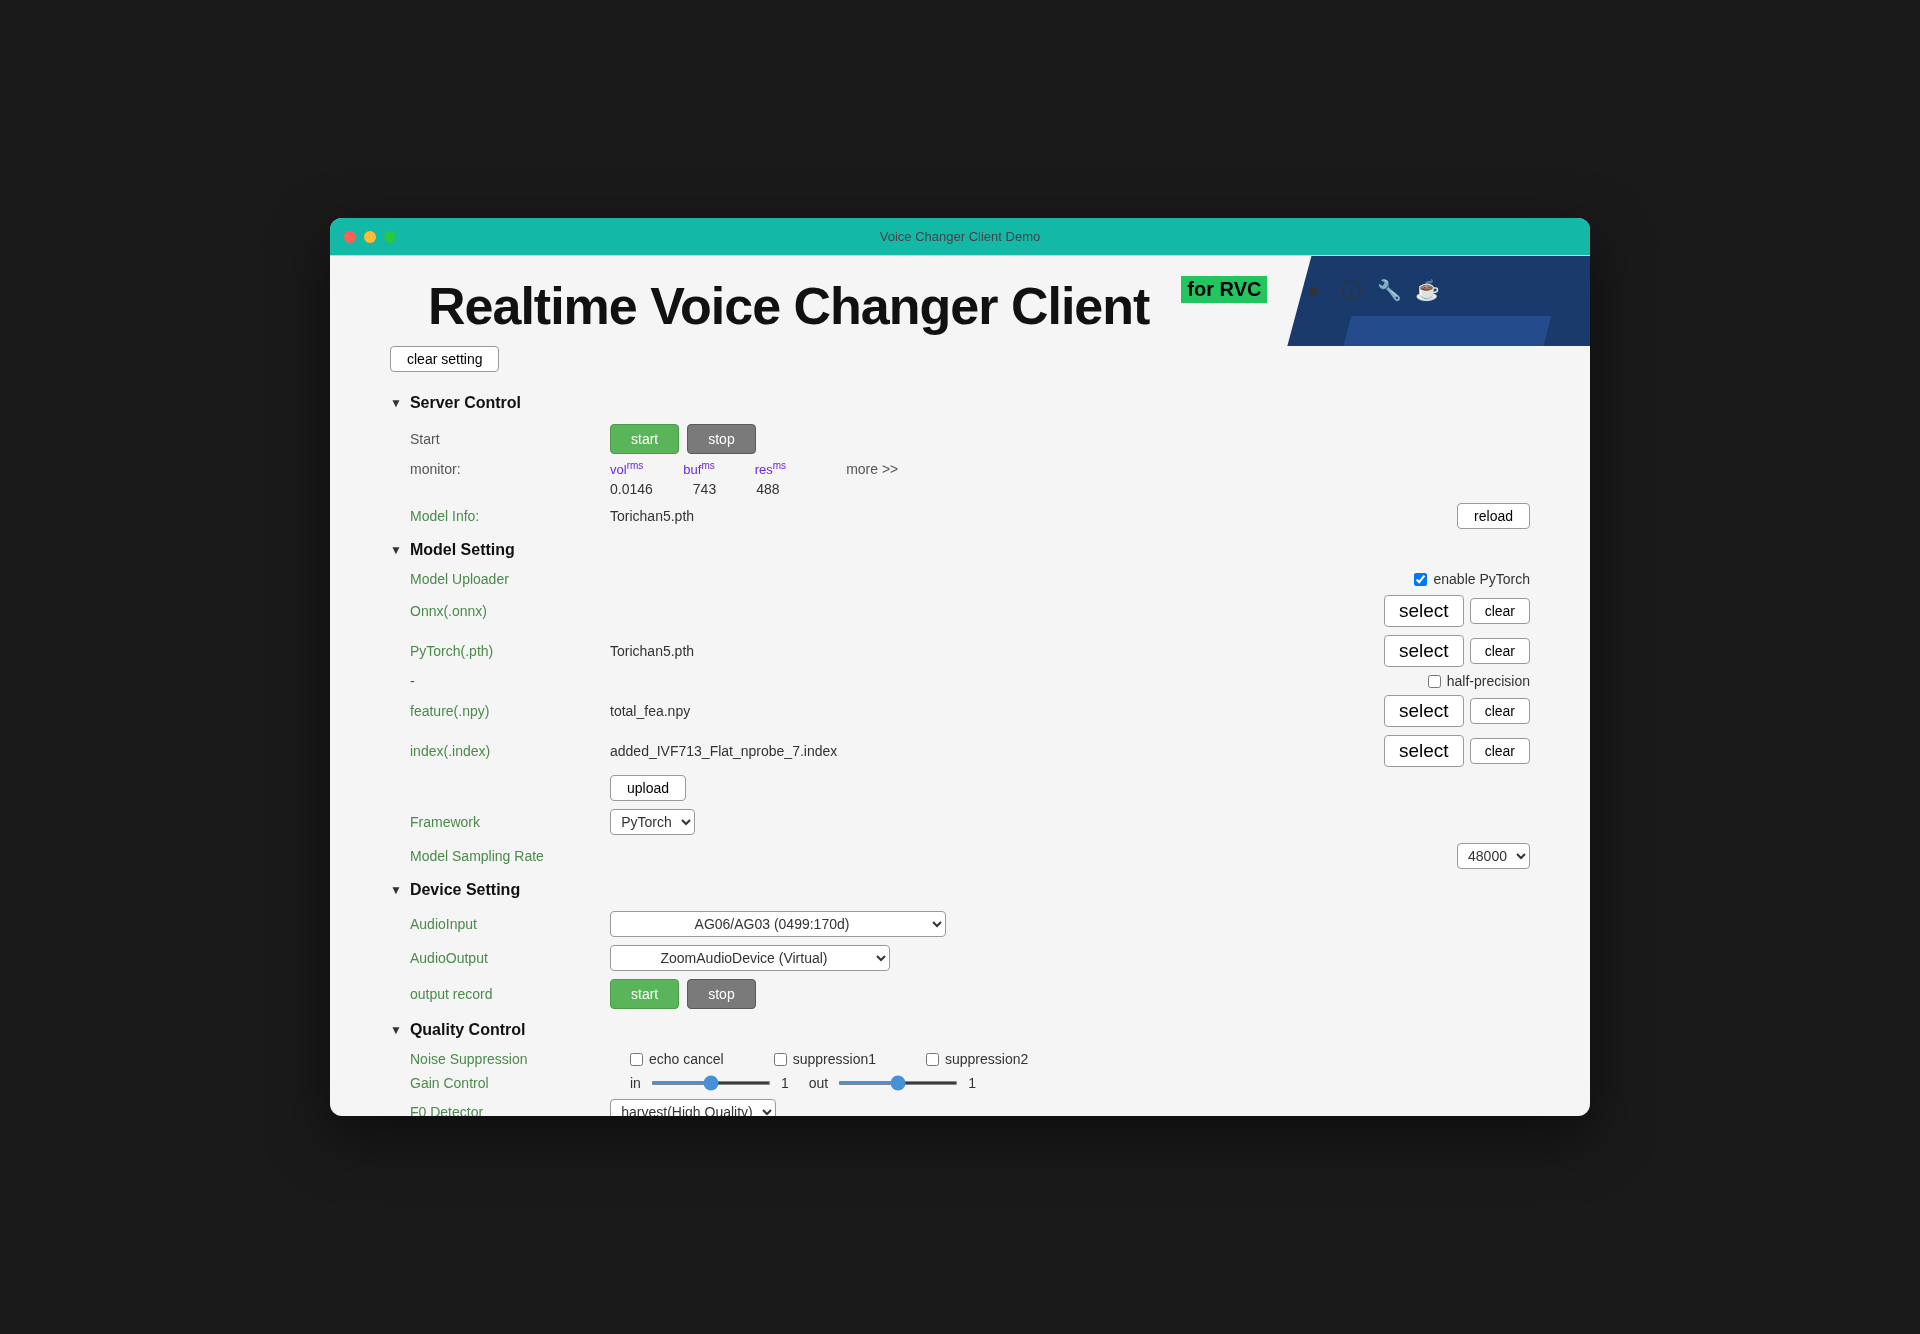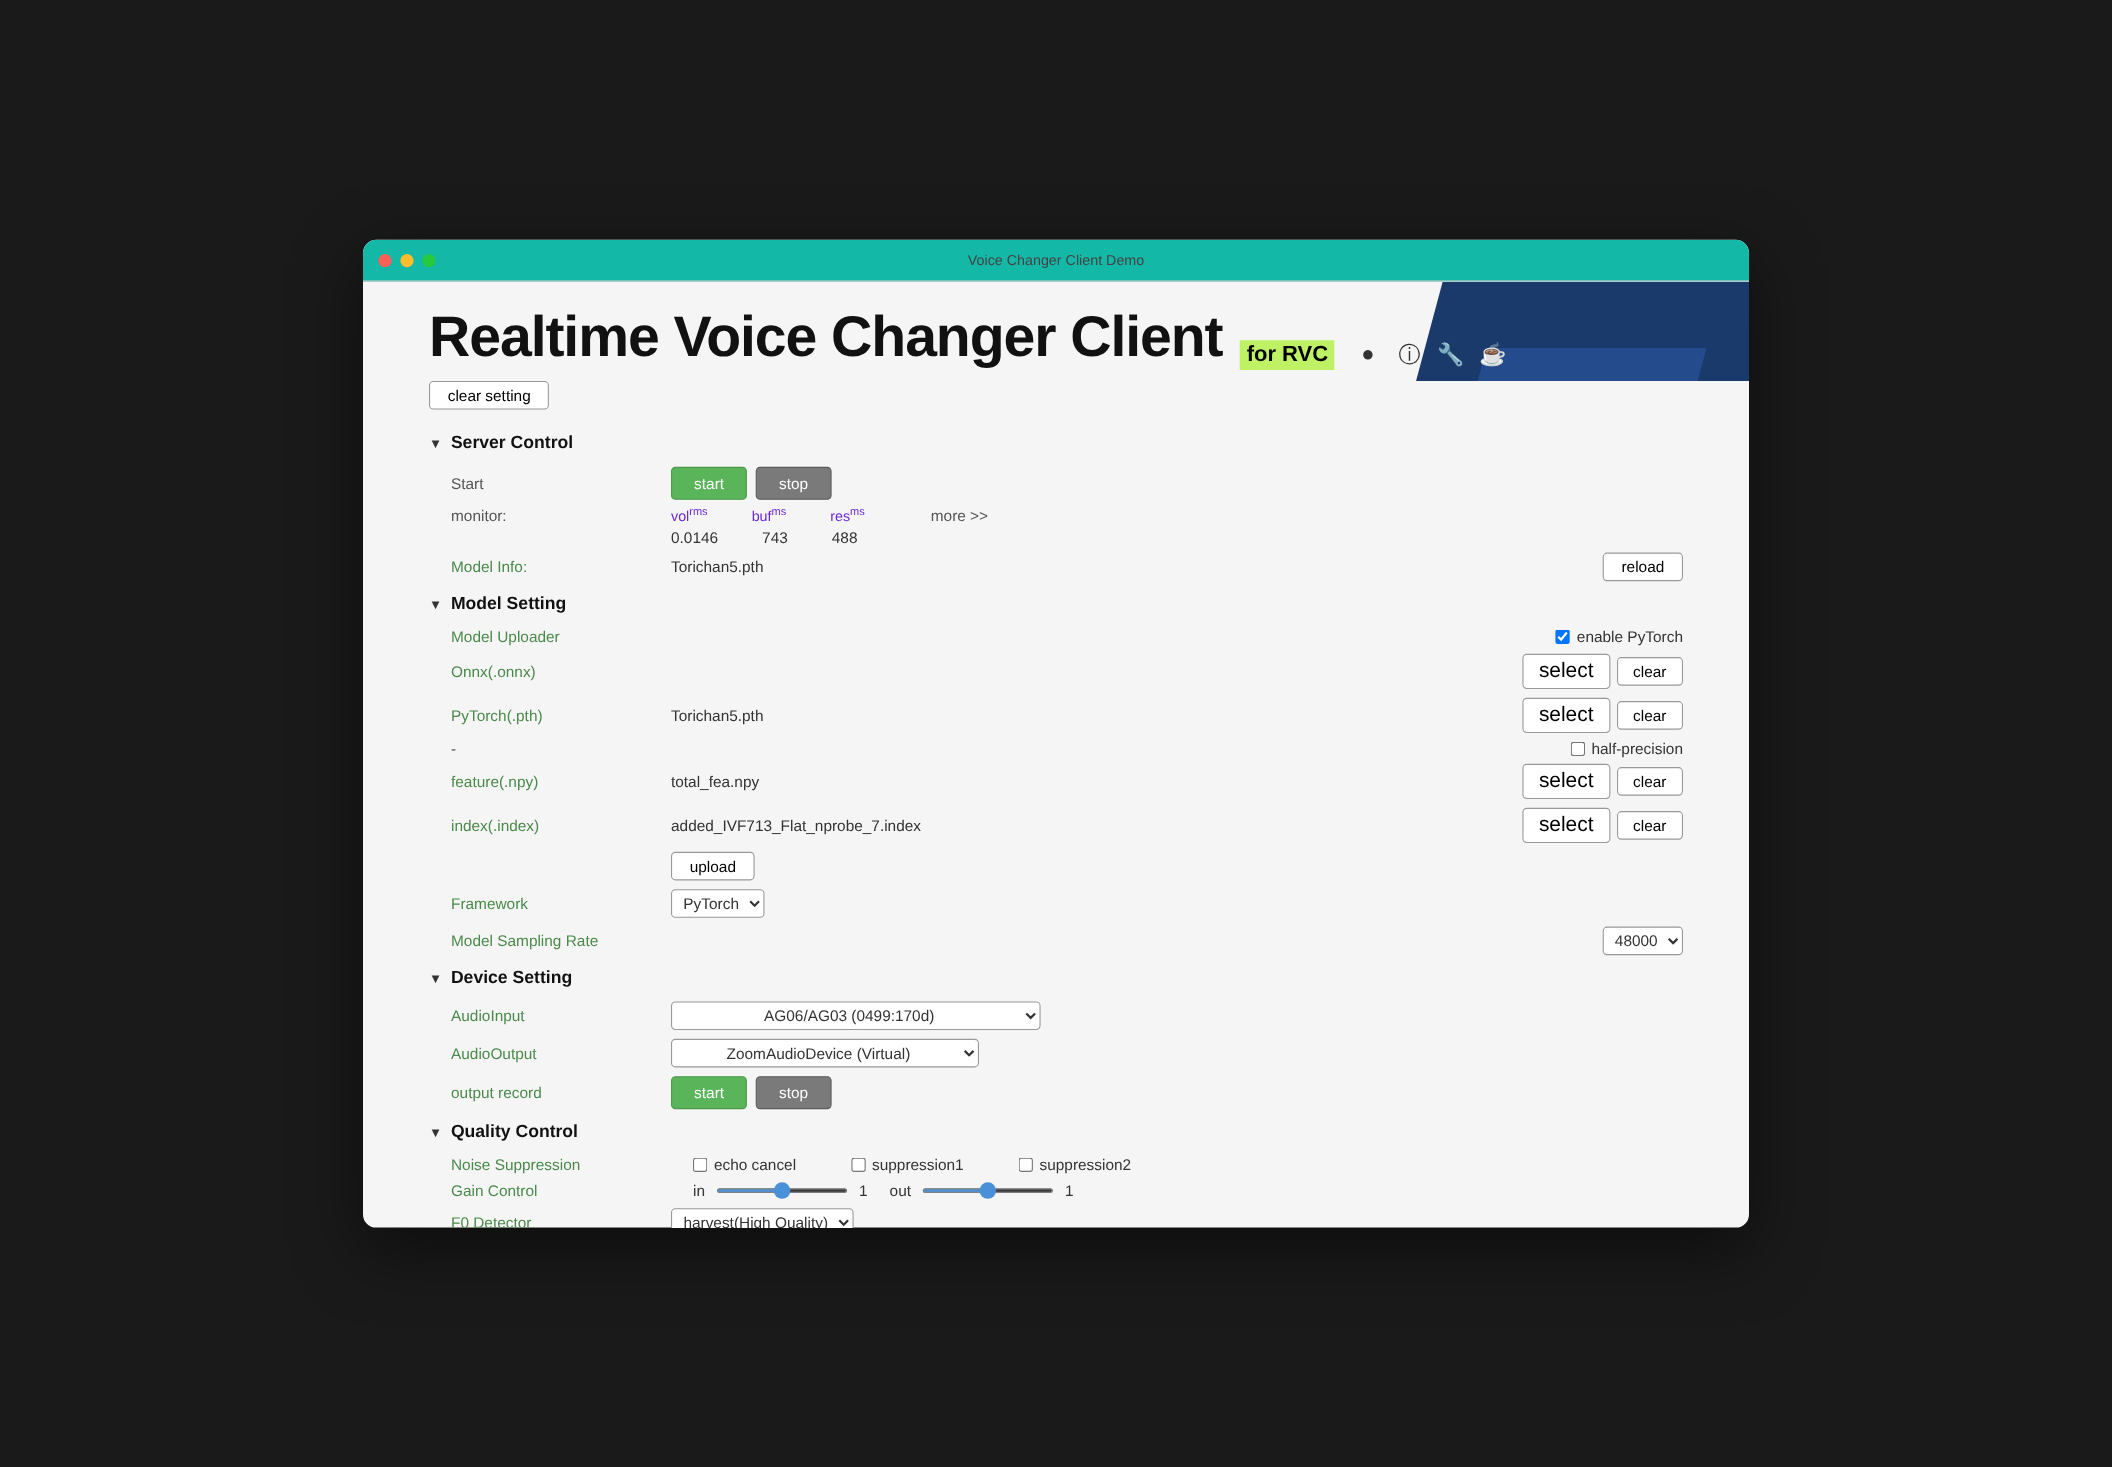"Realtime Voice Changer Client" .header-title-row { align-items: flex-end -> flex-start; gap: 16px -> 32px; margin-left: none -> 38px }
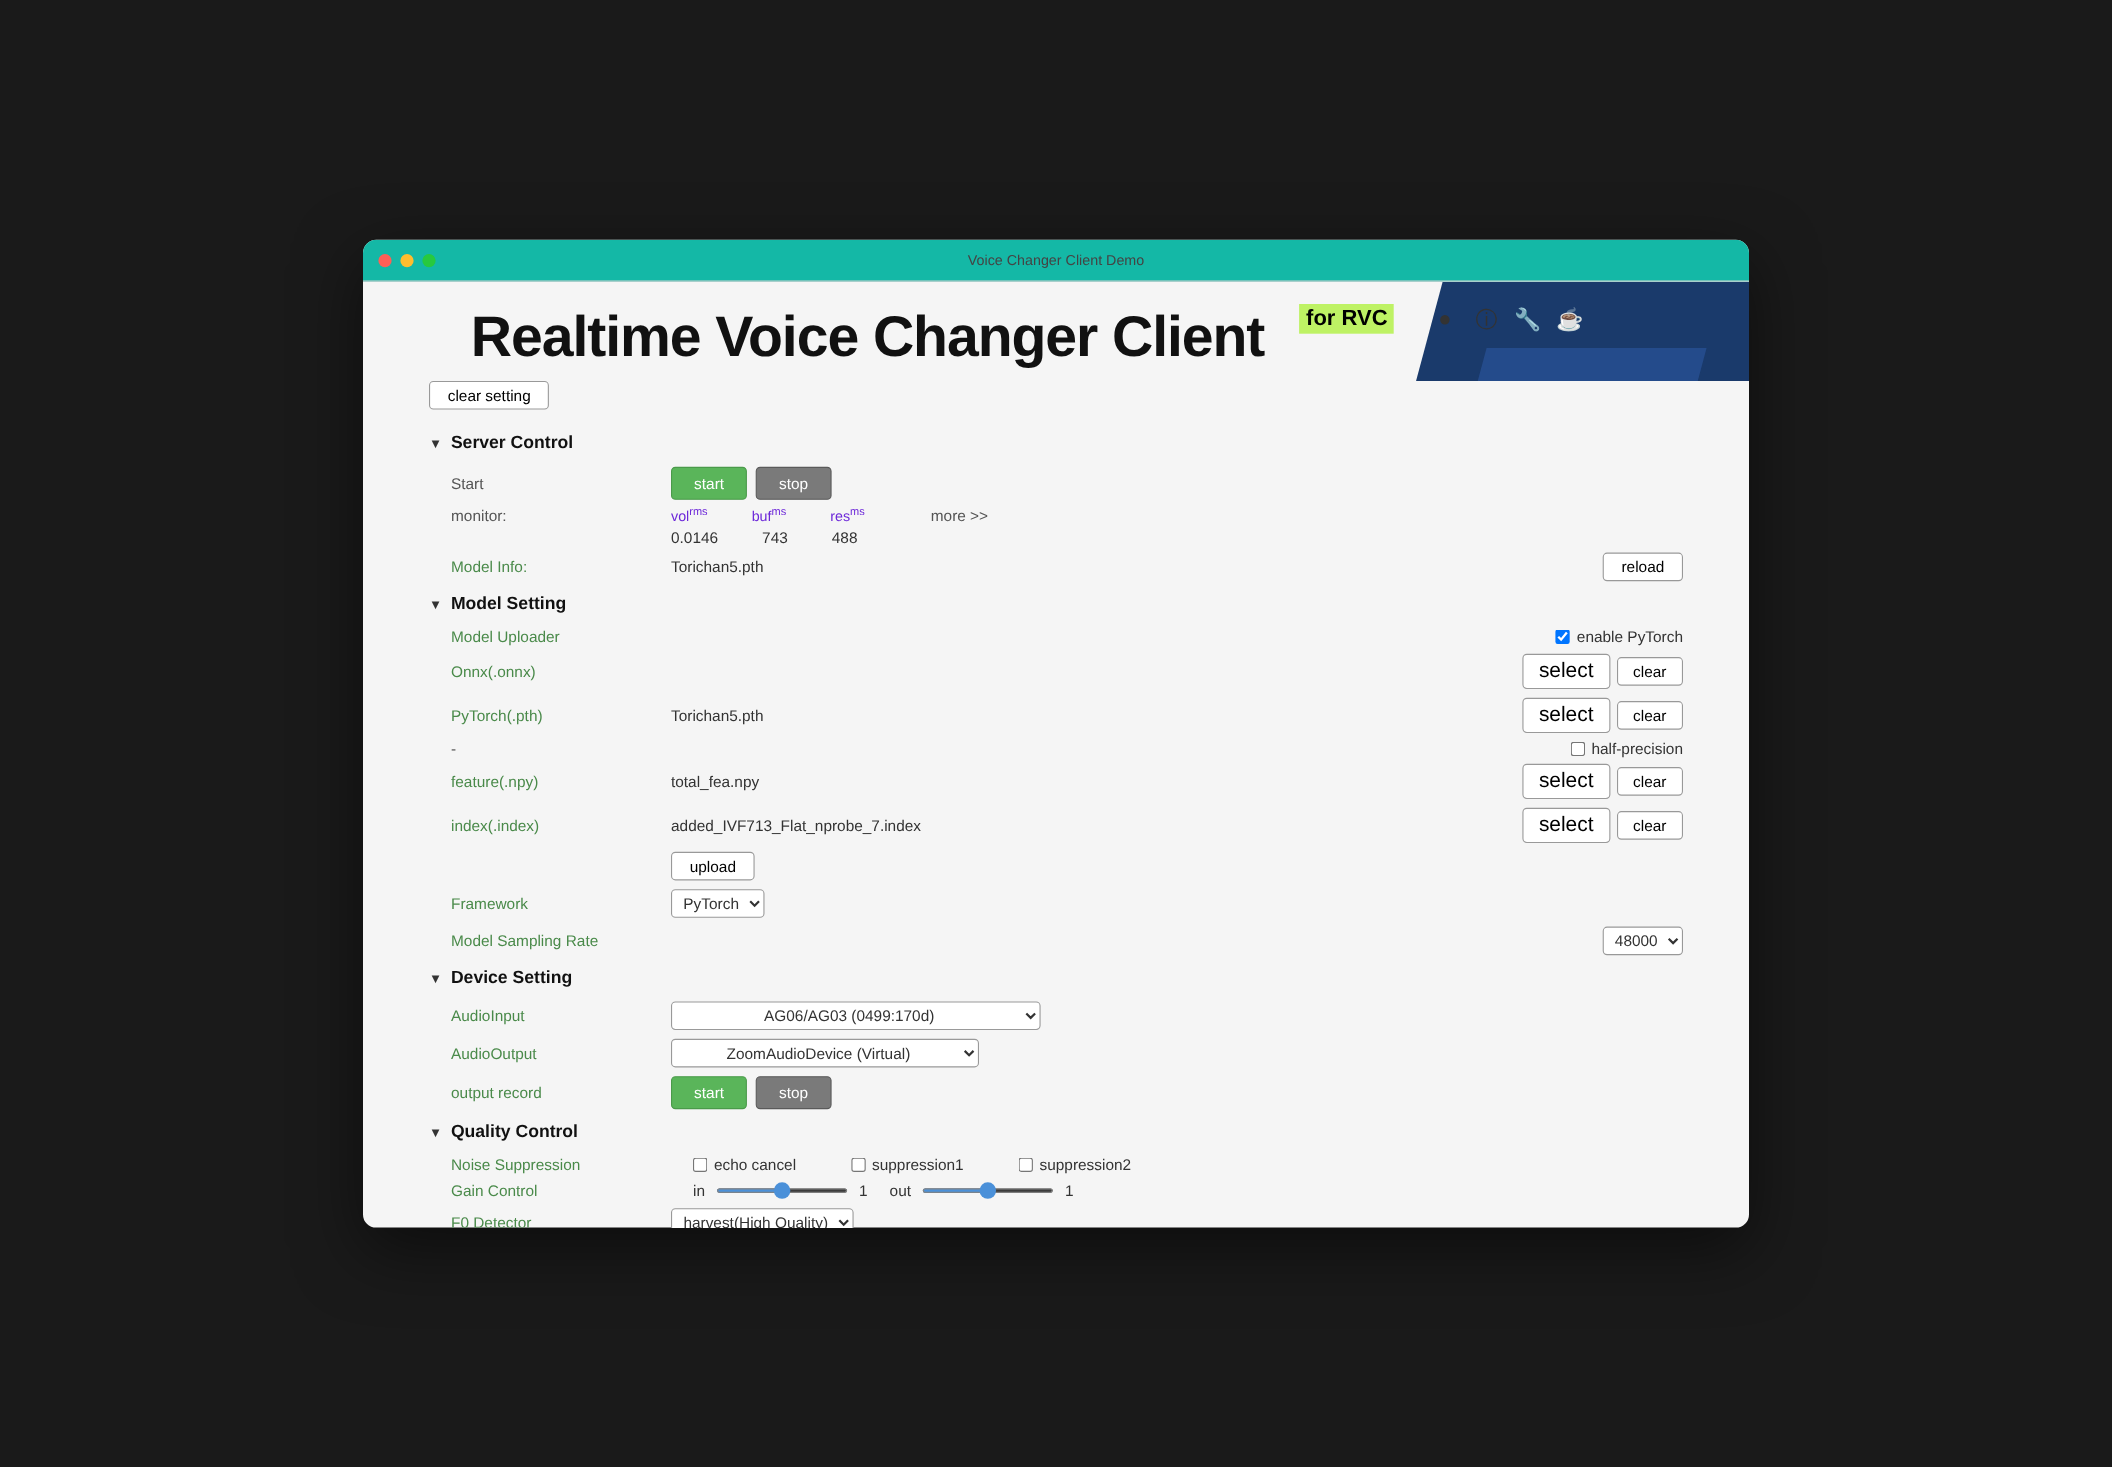"for RVC" .for-rvc-badge { background: #bef264 -> #22c55e }
